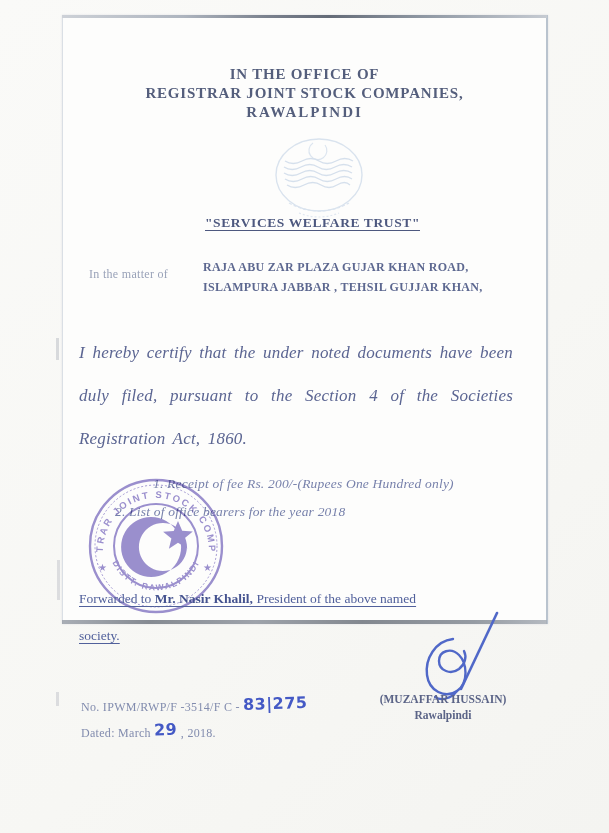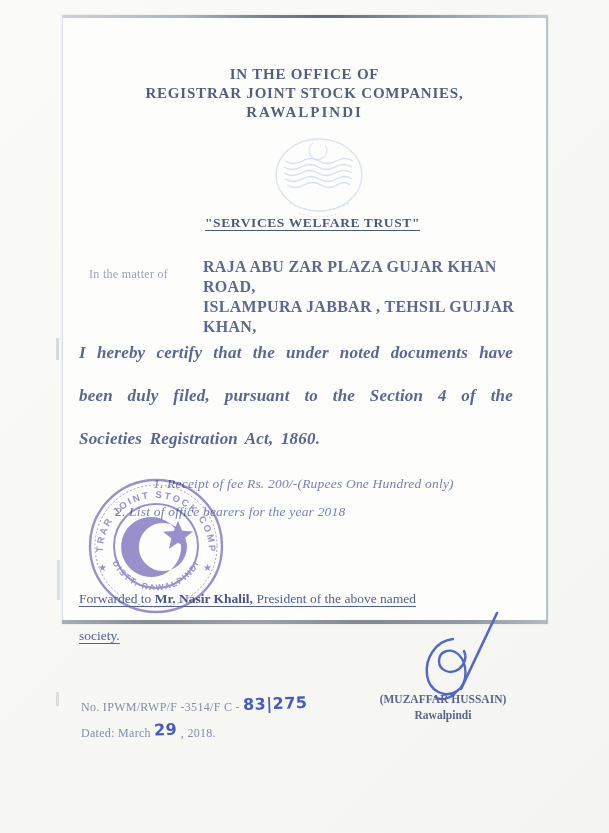"RAJA ABU ZAR PLAZA GUJAR" .address { font-size: 16px -> 12px }
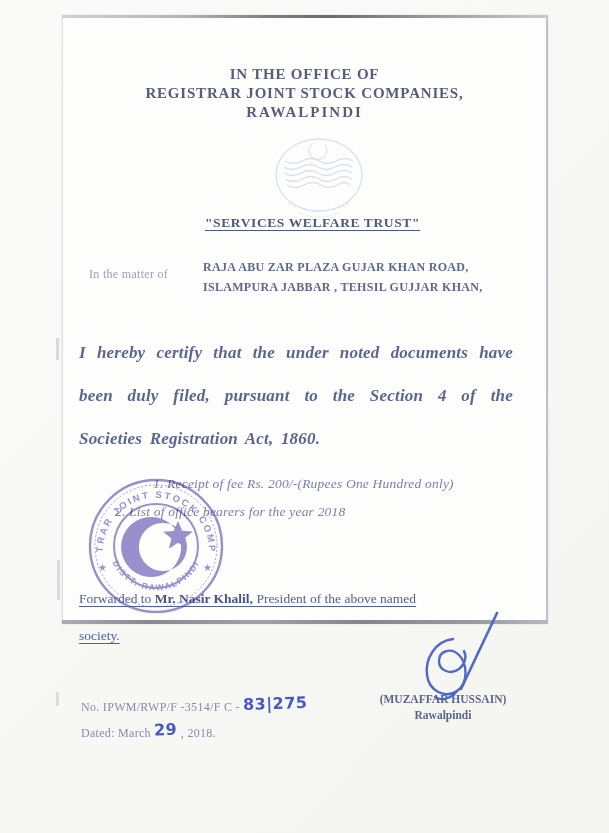"I hereby certify that the" .certify { font-weight: 700 -> 400 }
